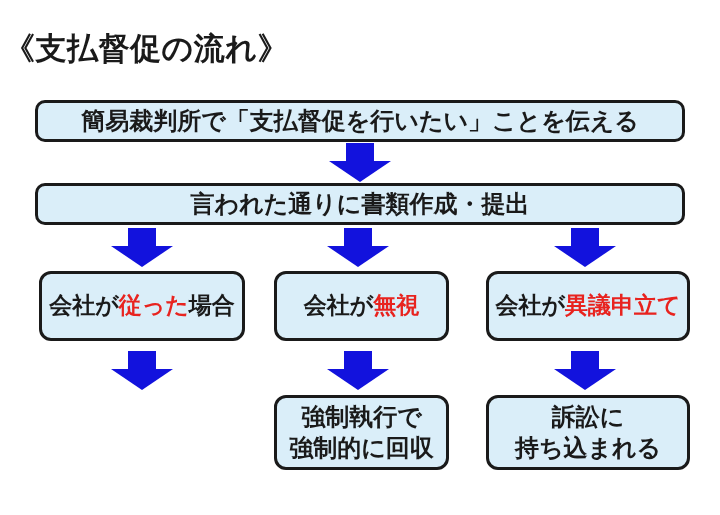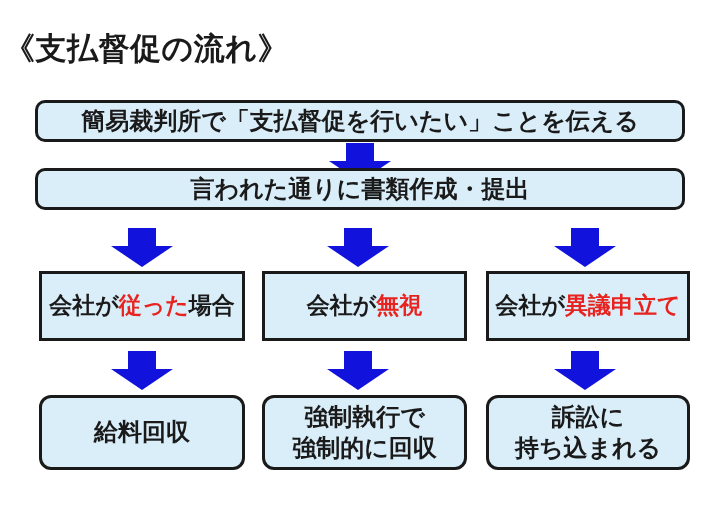"言われた通りに書類作成・提出" .box-step2 { top: 168px -> 183px }
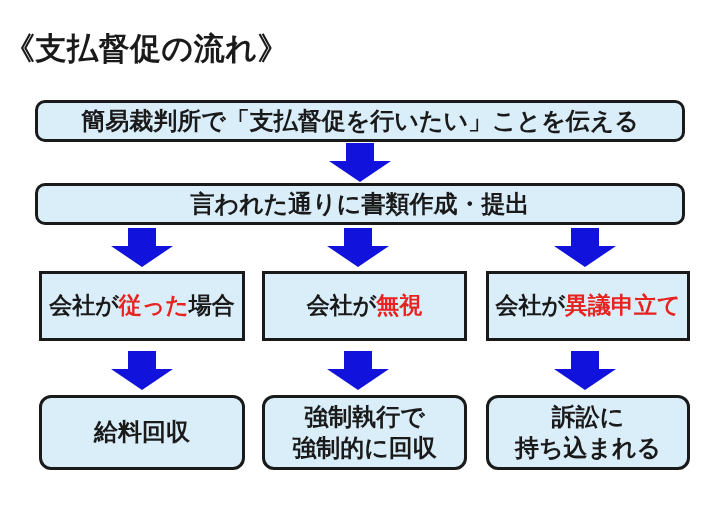"会社が従った場合" .row-condition { border-radius: 0 -> 12px }
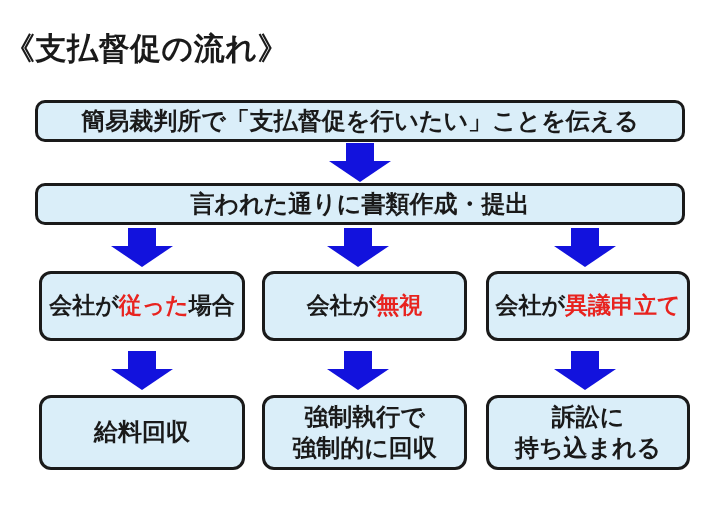"会社が無視" .col2 { left: 262px -> 274px; width: 205px -> 175px }
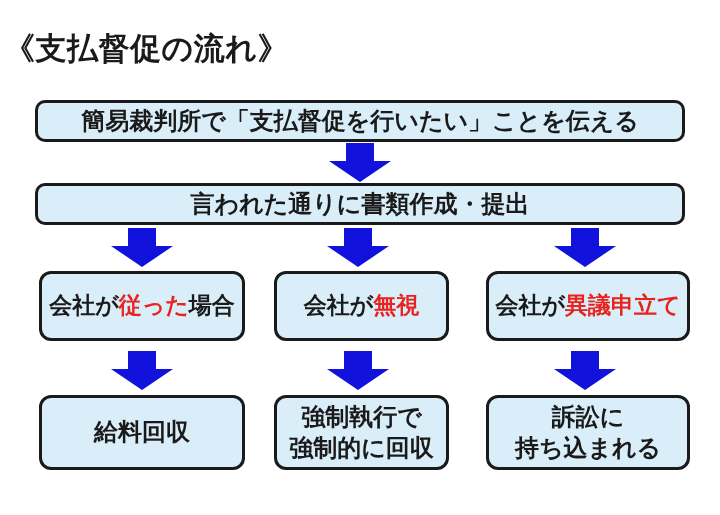"給料回収" div.box { html: <div> <span>給料回収</span> </div> -> none }
